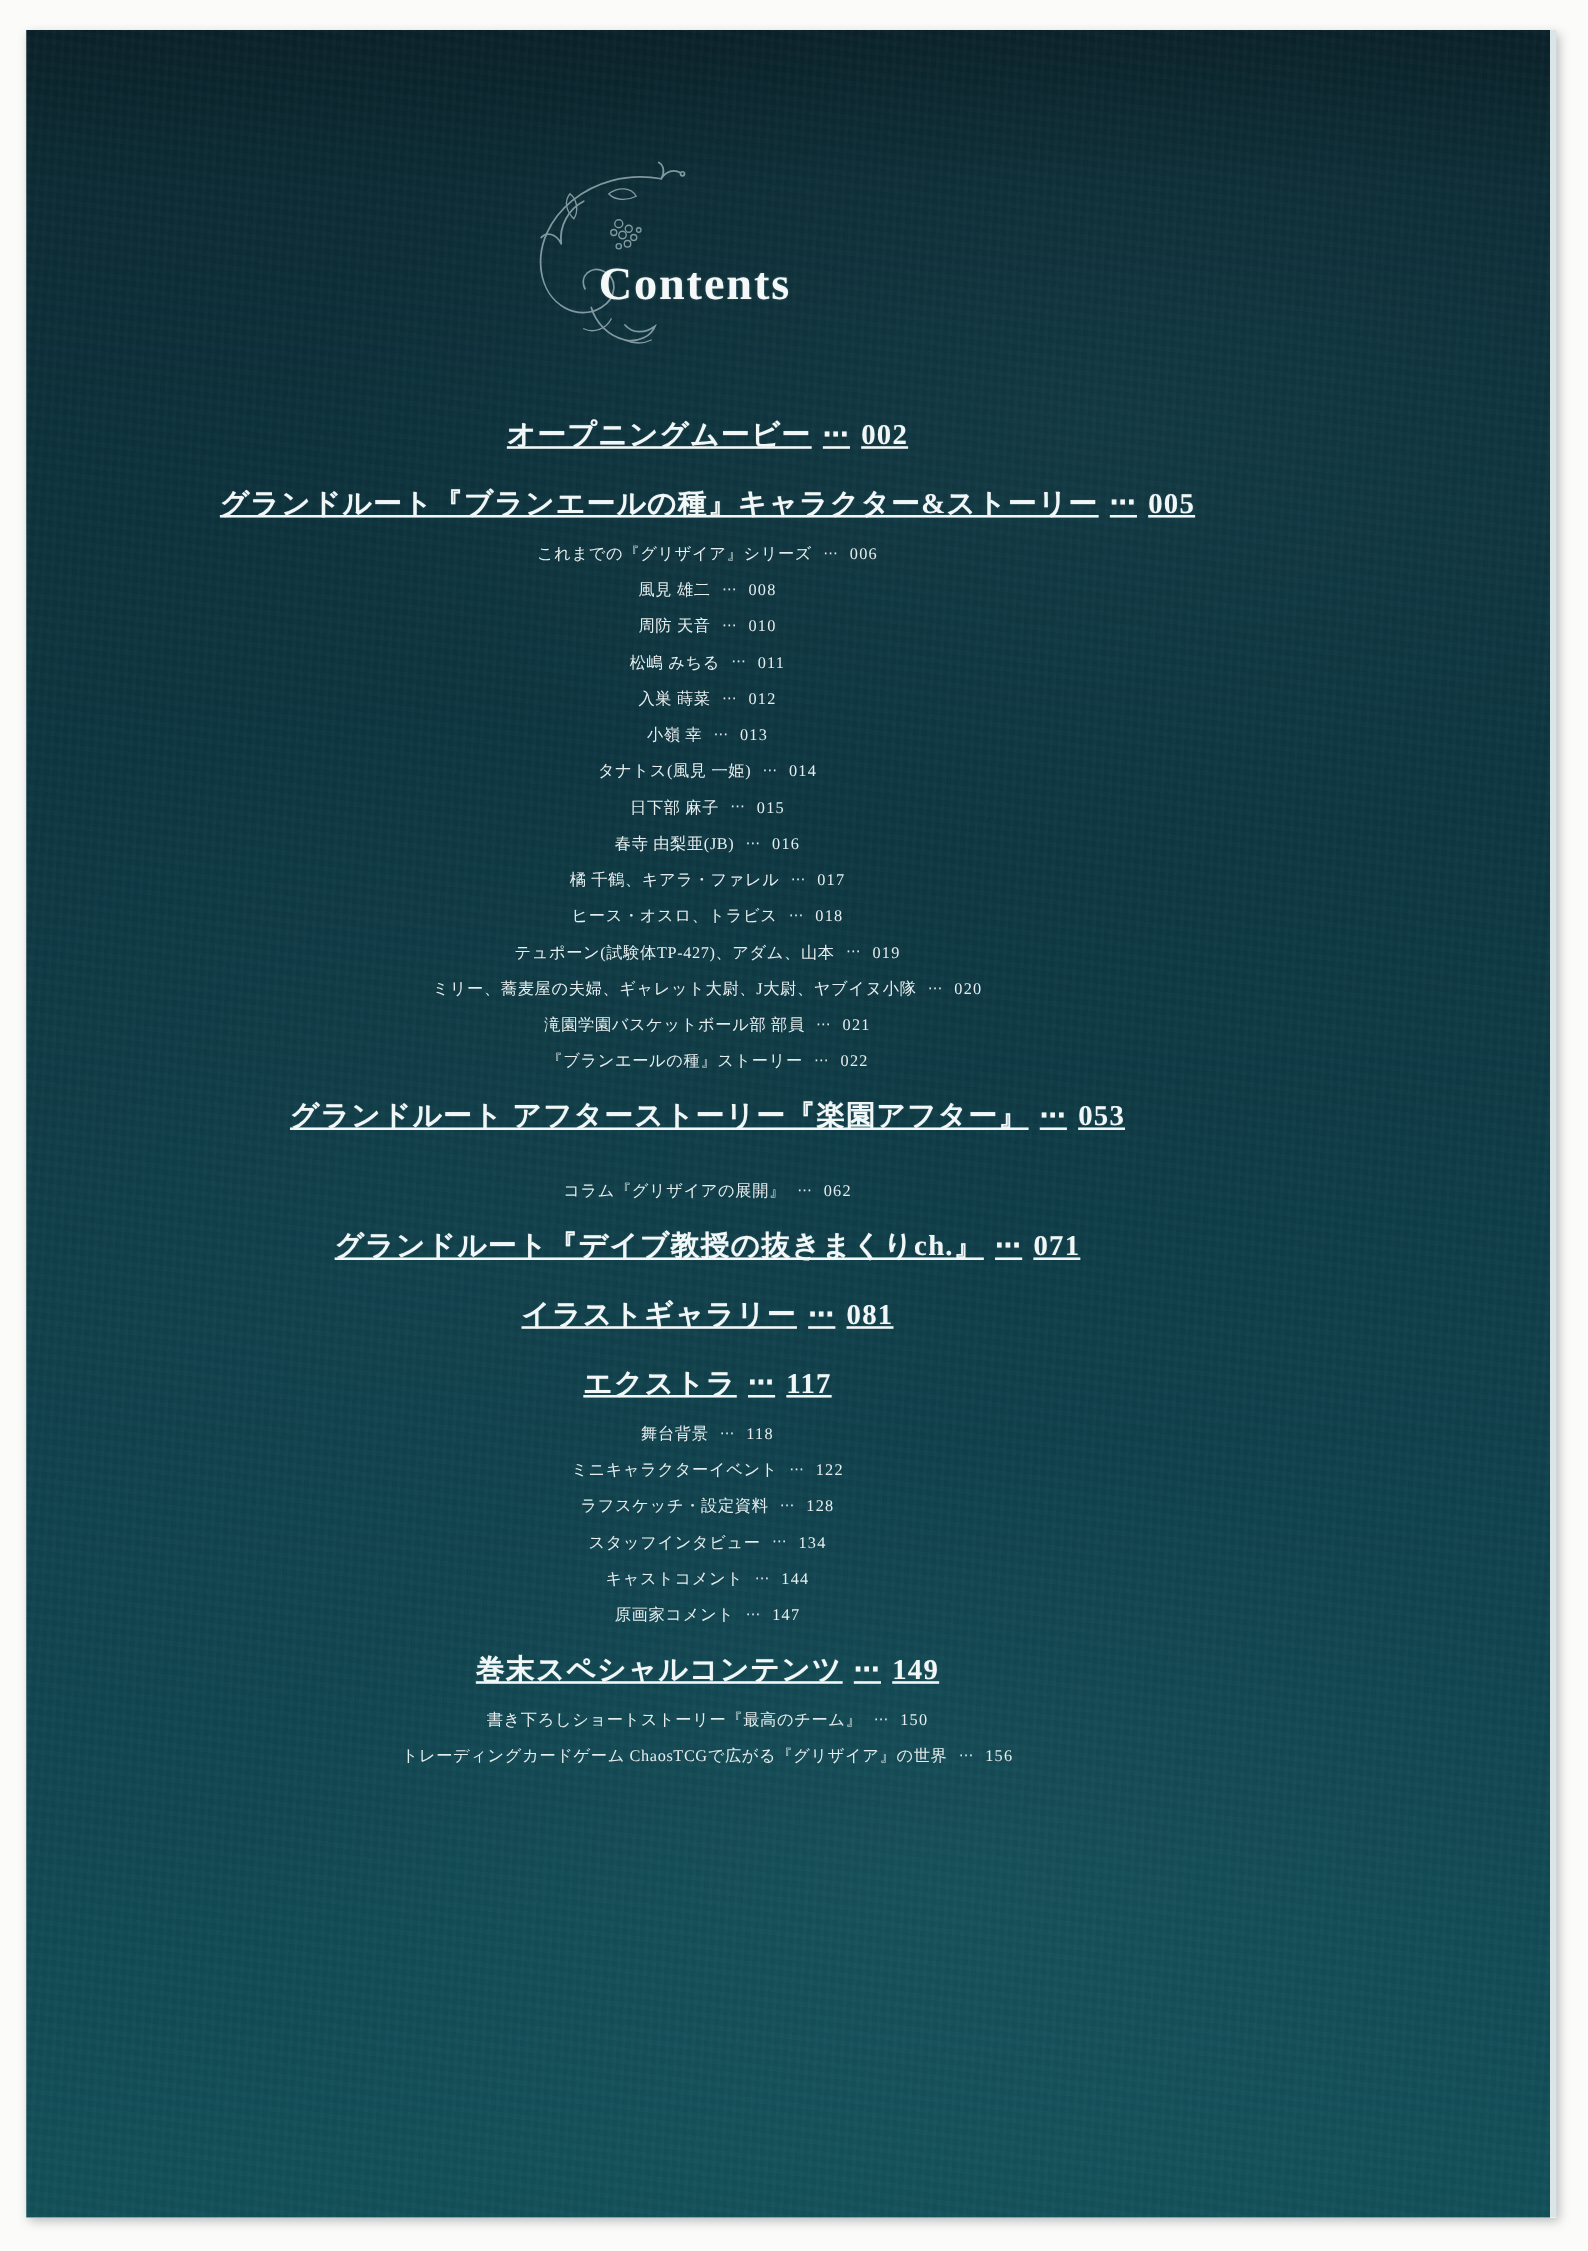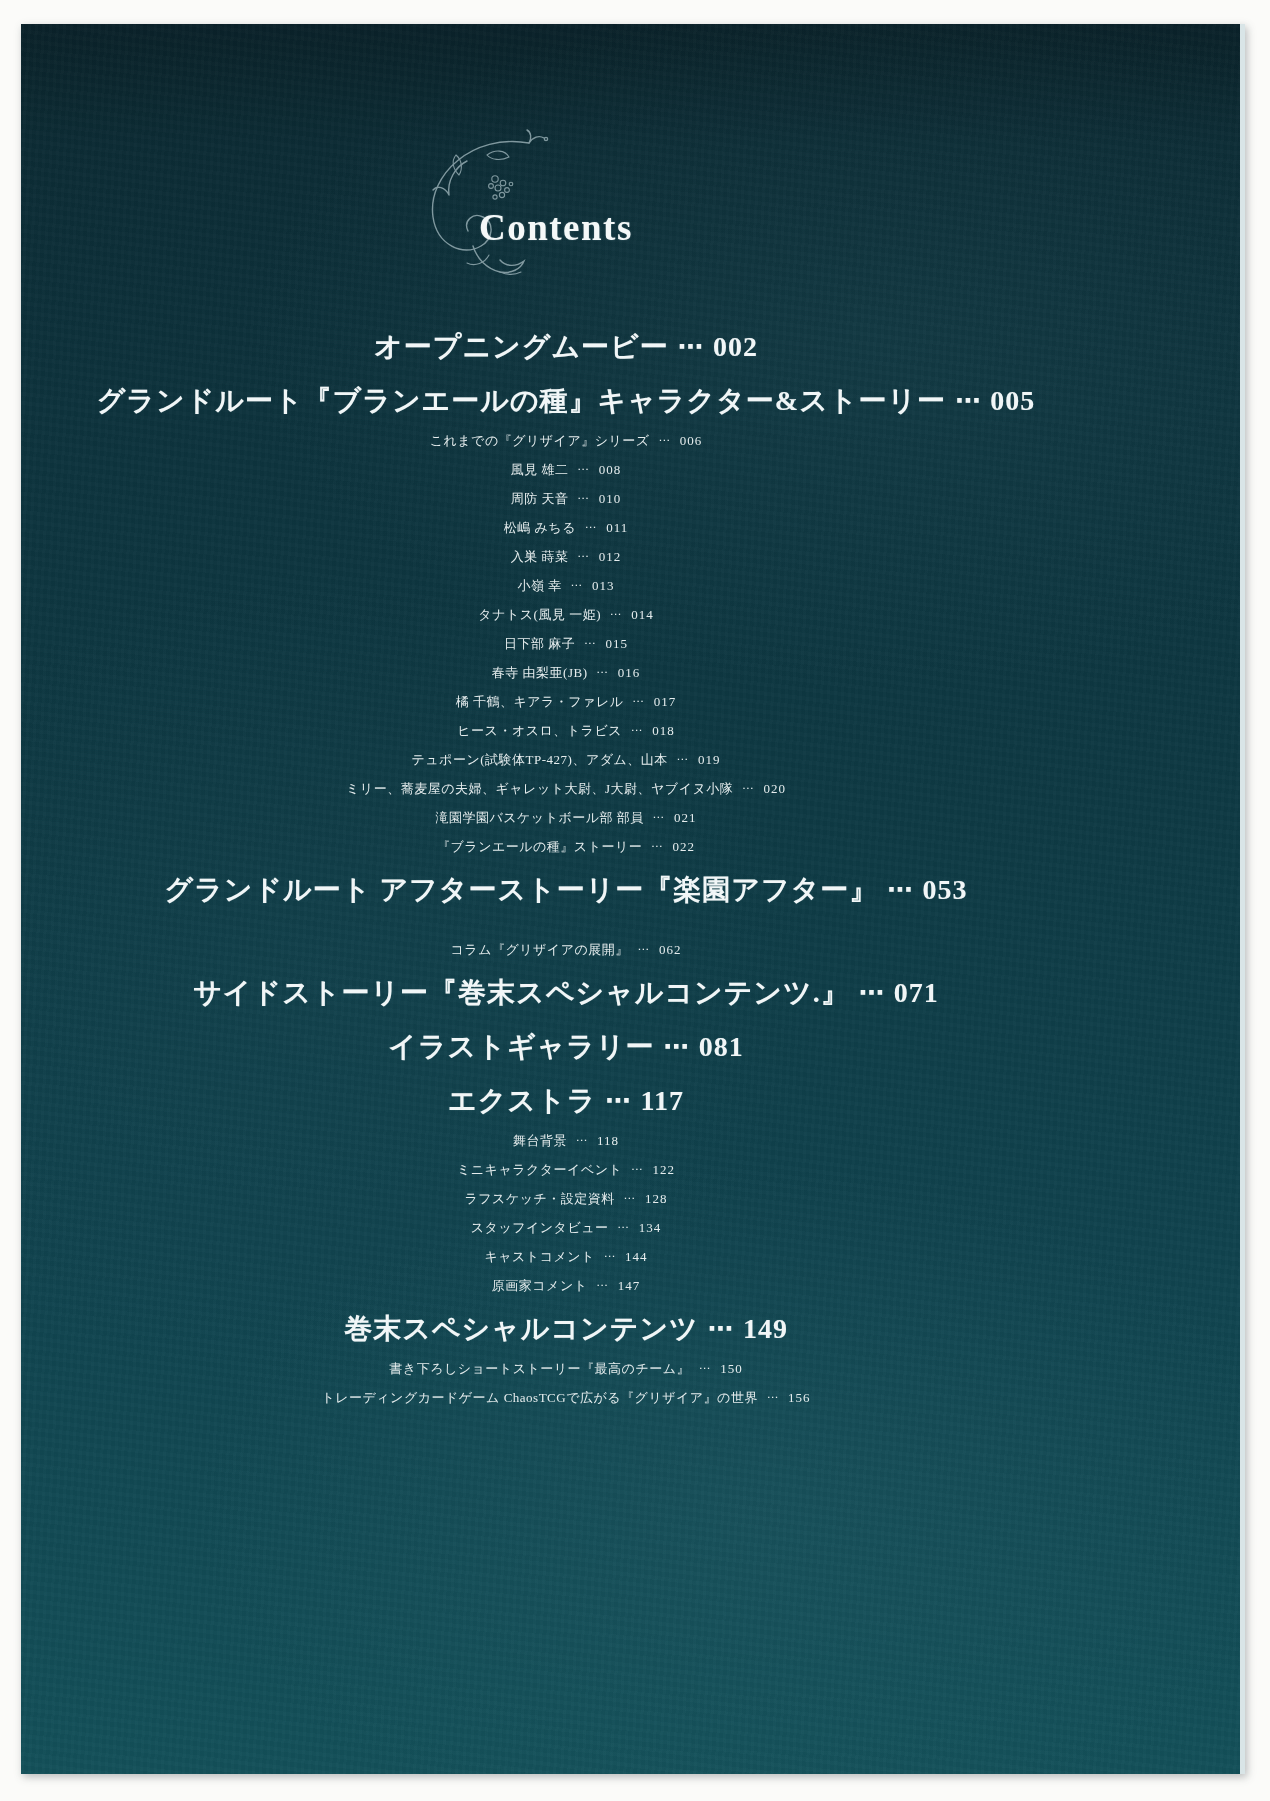"オープニングムービー ⋯ 002" .entry.main { font-size: 28px -> 23px; text-decoration: none -> underline }
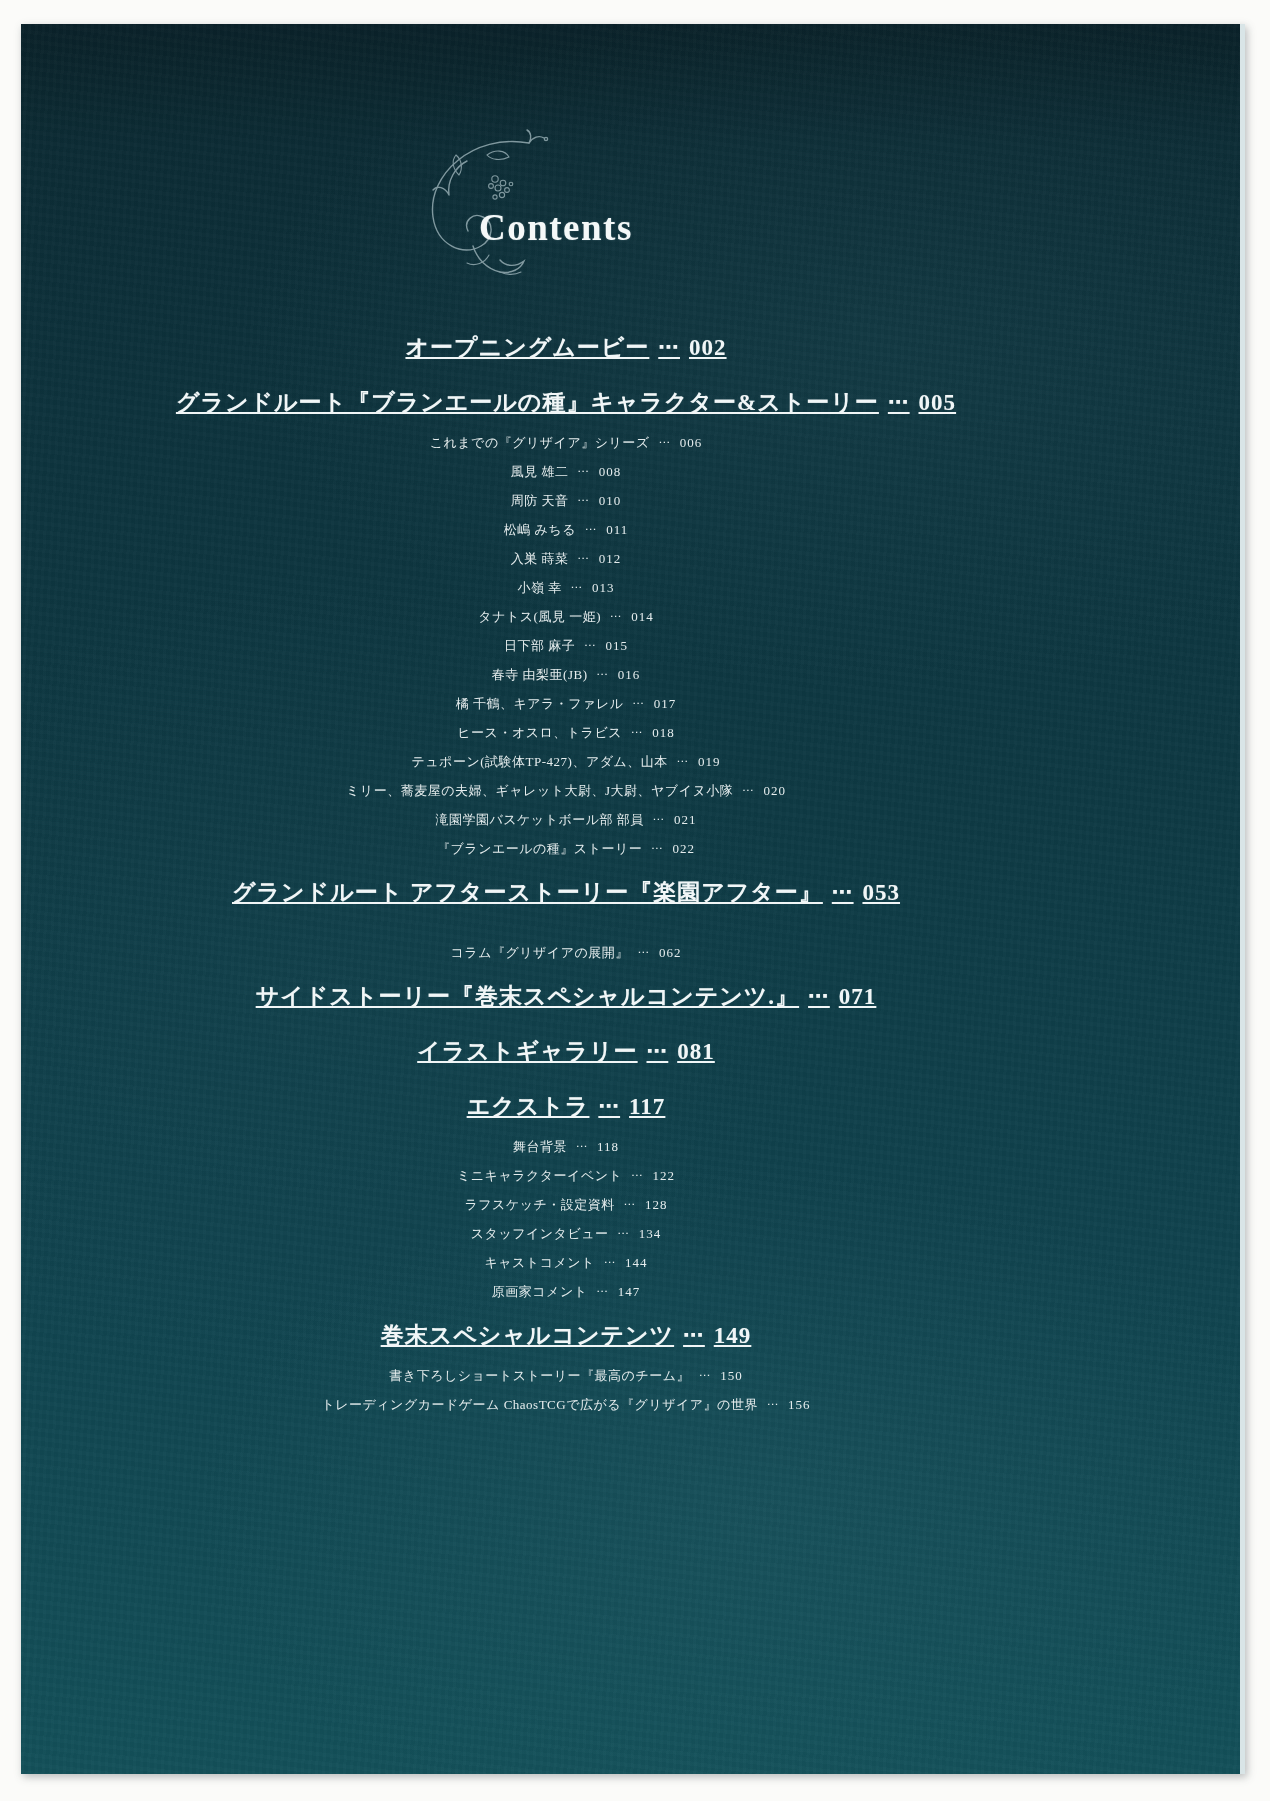"サイドストーリー『巻末スペシャルコンテンツ.』" span.entry-label { text: サイドストーリー『巻末スペシャルコンテンツ -> グランドルート『デイブ教授の抜きまくりch }
